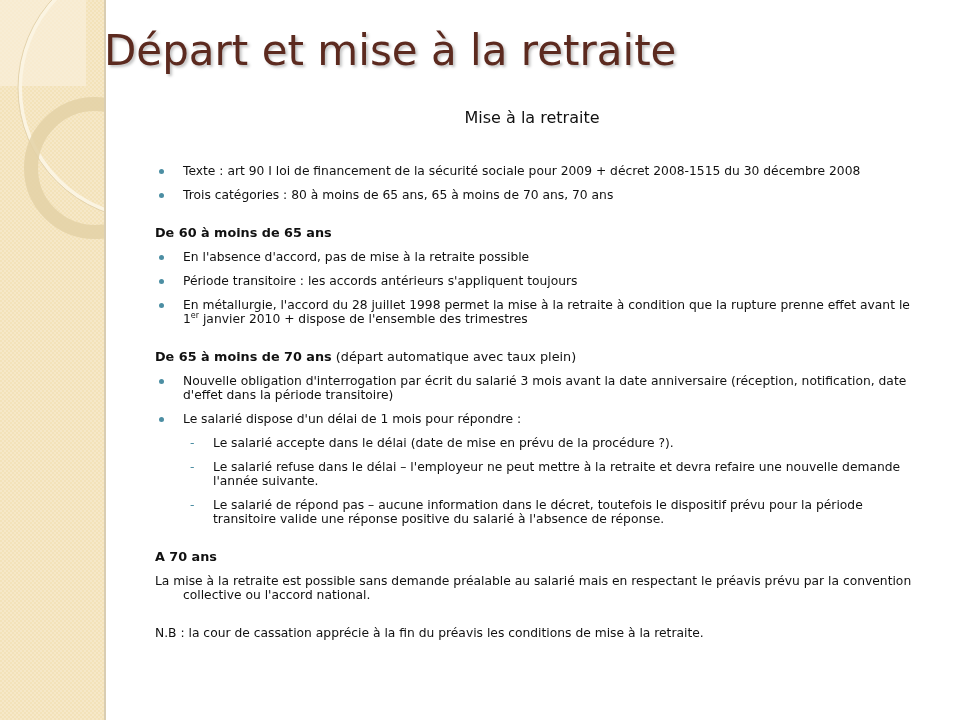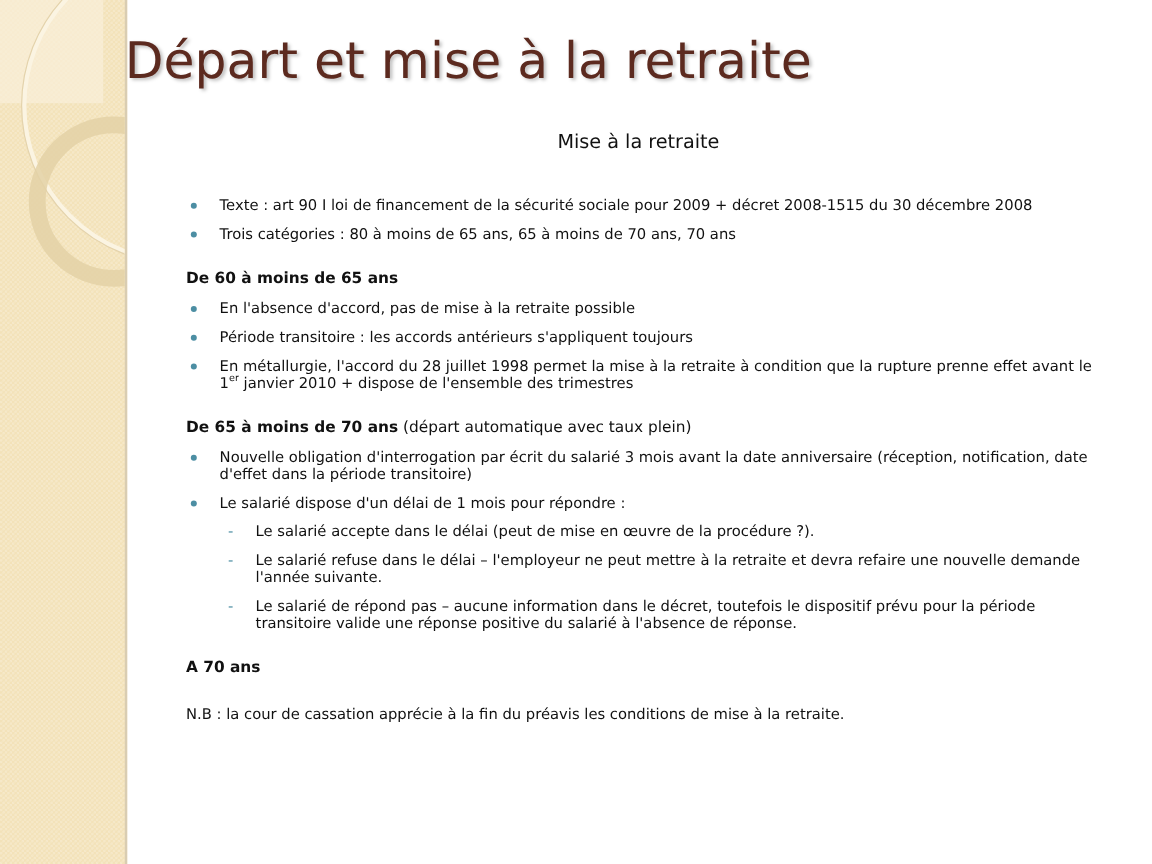"Le salarié accepte dans le" span { text: peut de mise en œuvre -> date de mise en prévu }
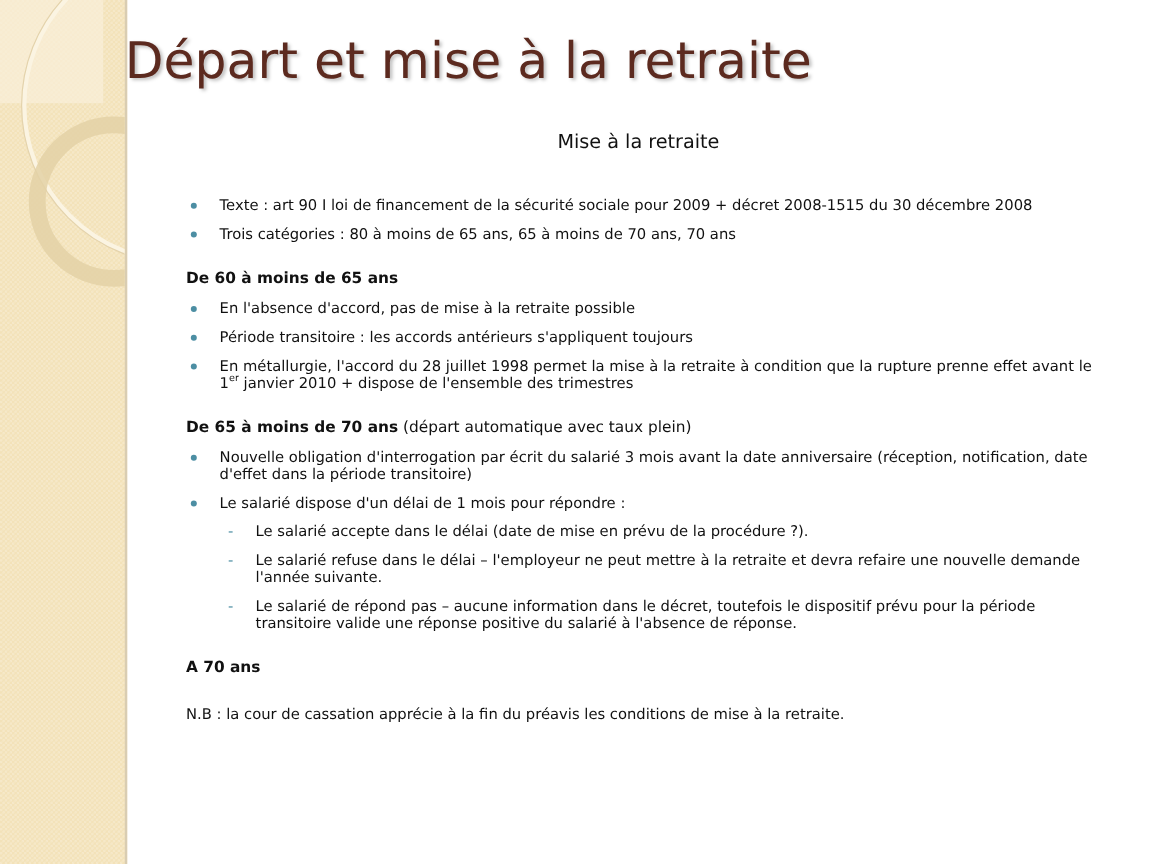"La mise à la retraite" div.para { html: none -> <div>La mise à la retraite est possible sans demande préalable au salarié mais en respectant le préavis prévu par la convention collective ou l'accord national.</div> }
